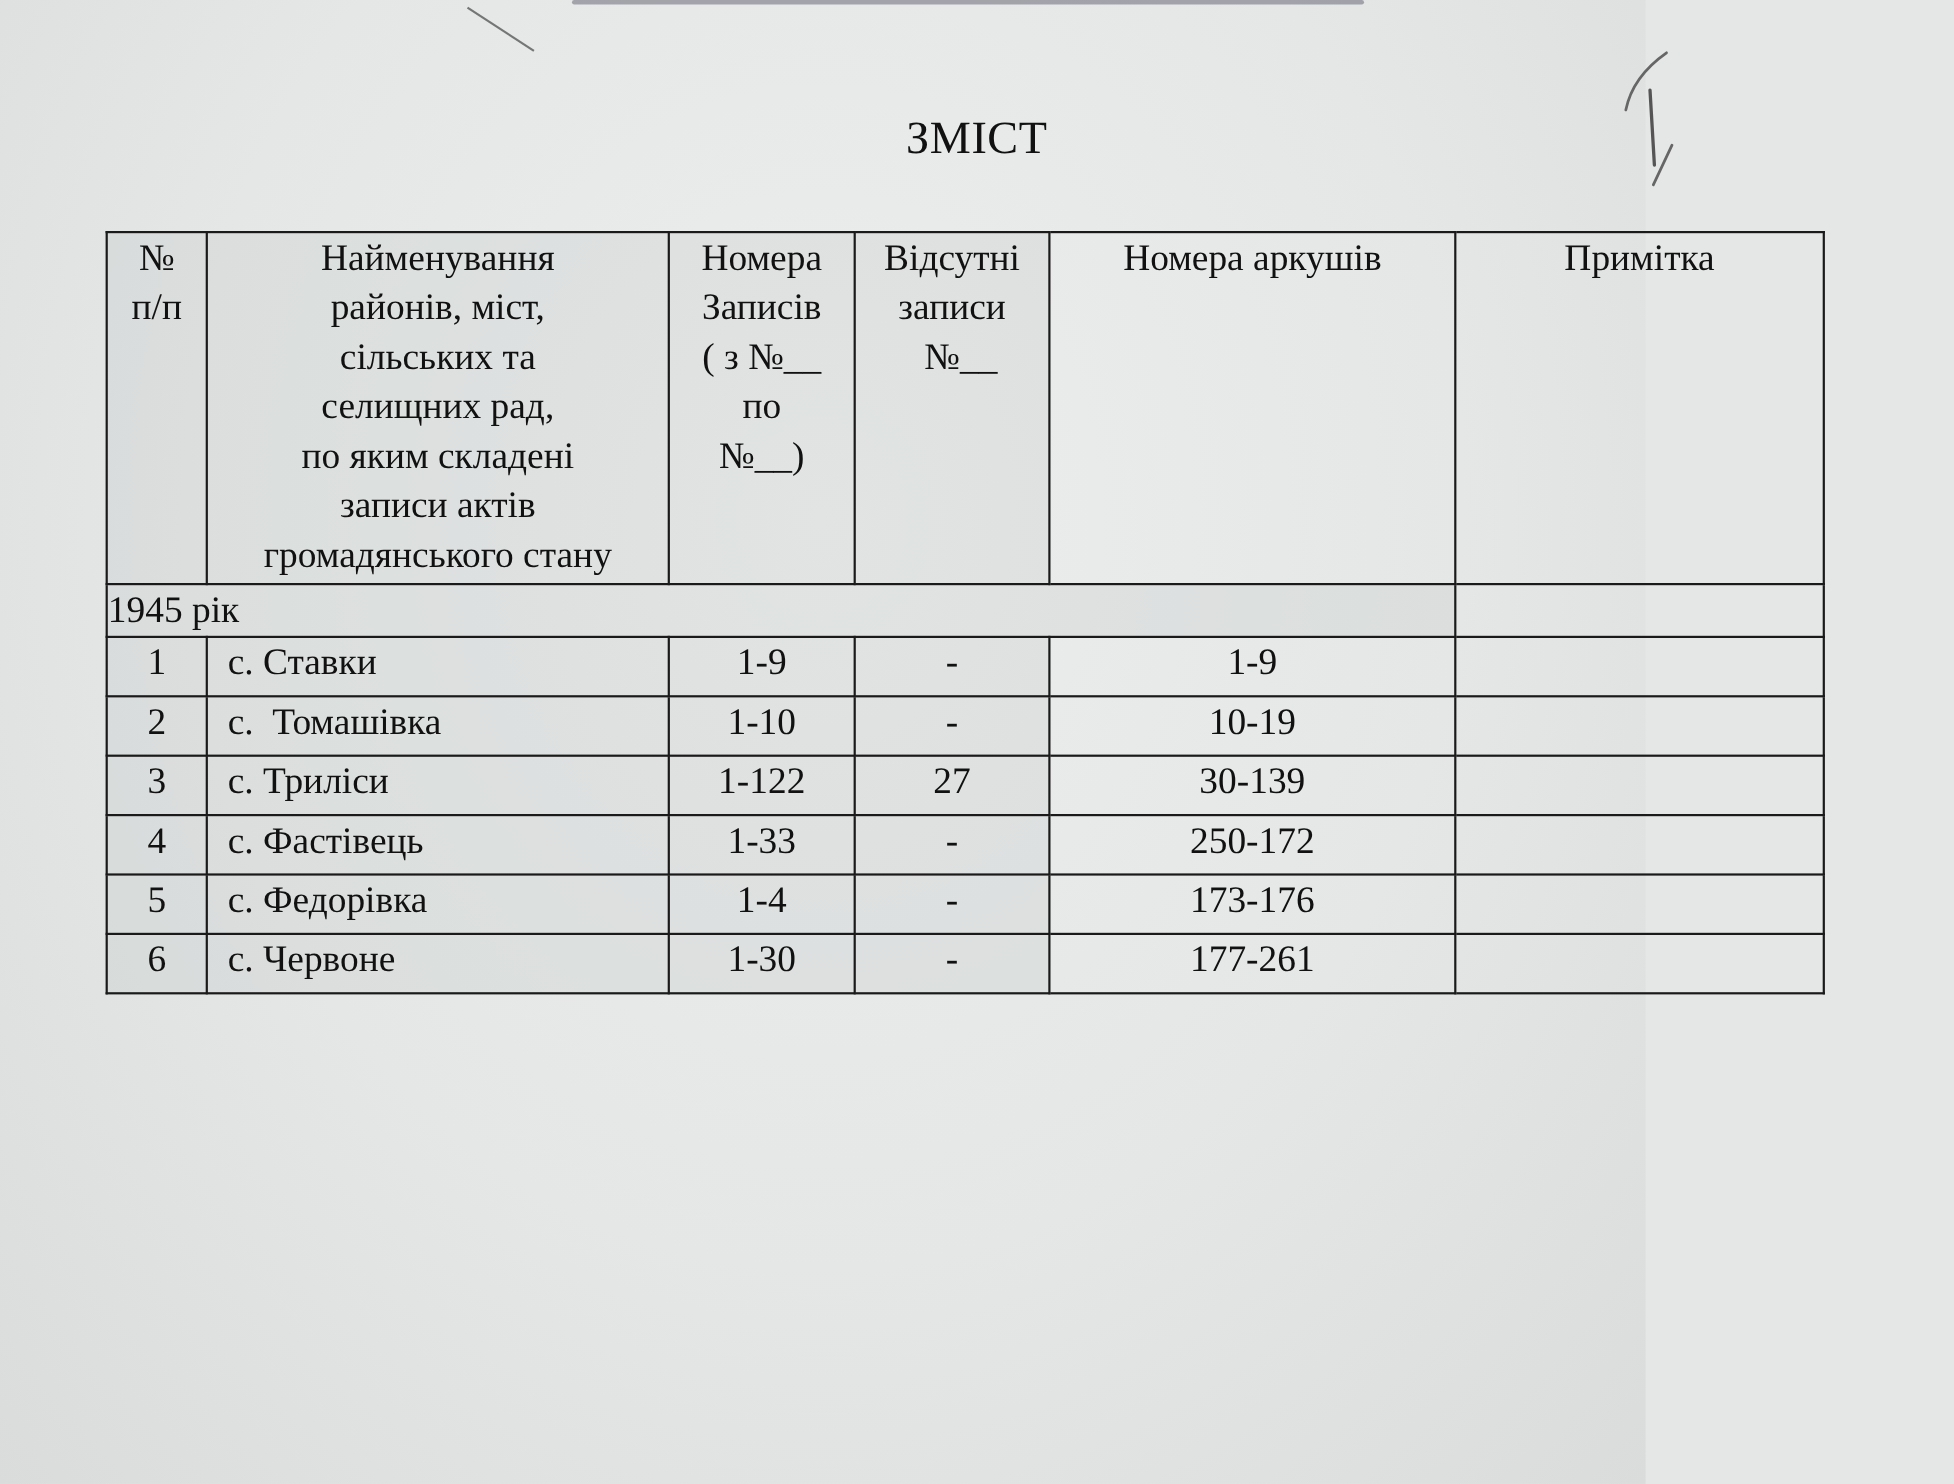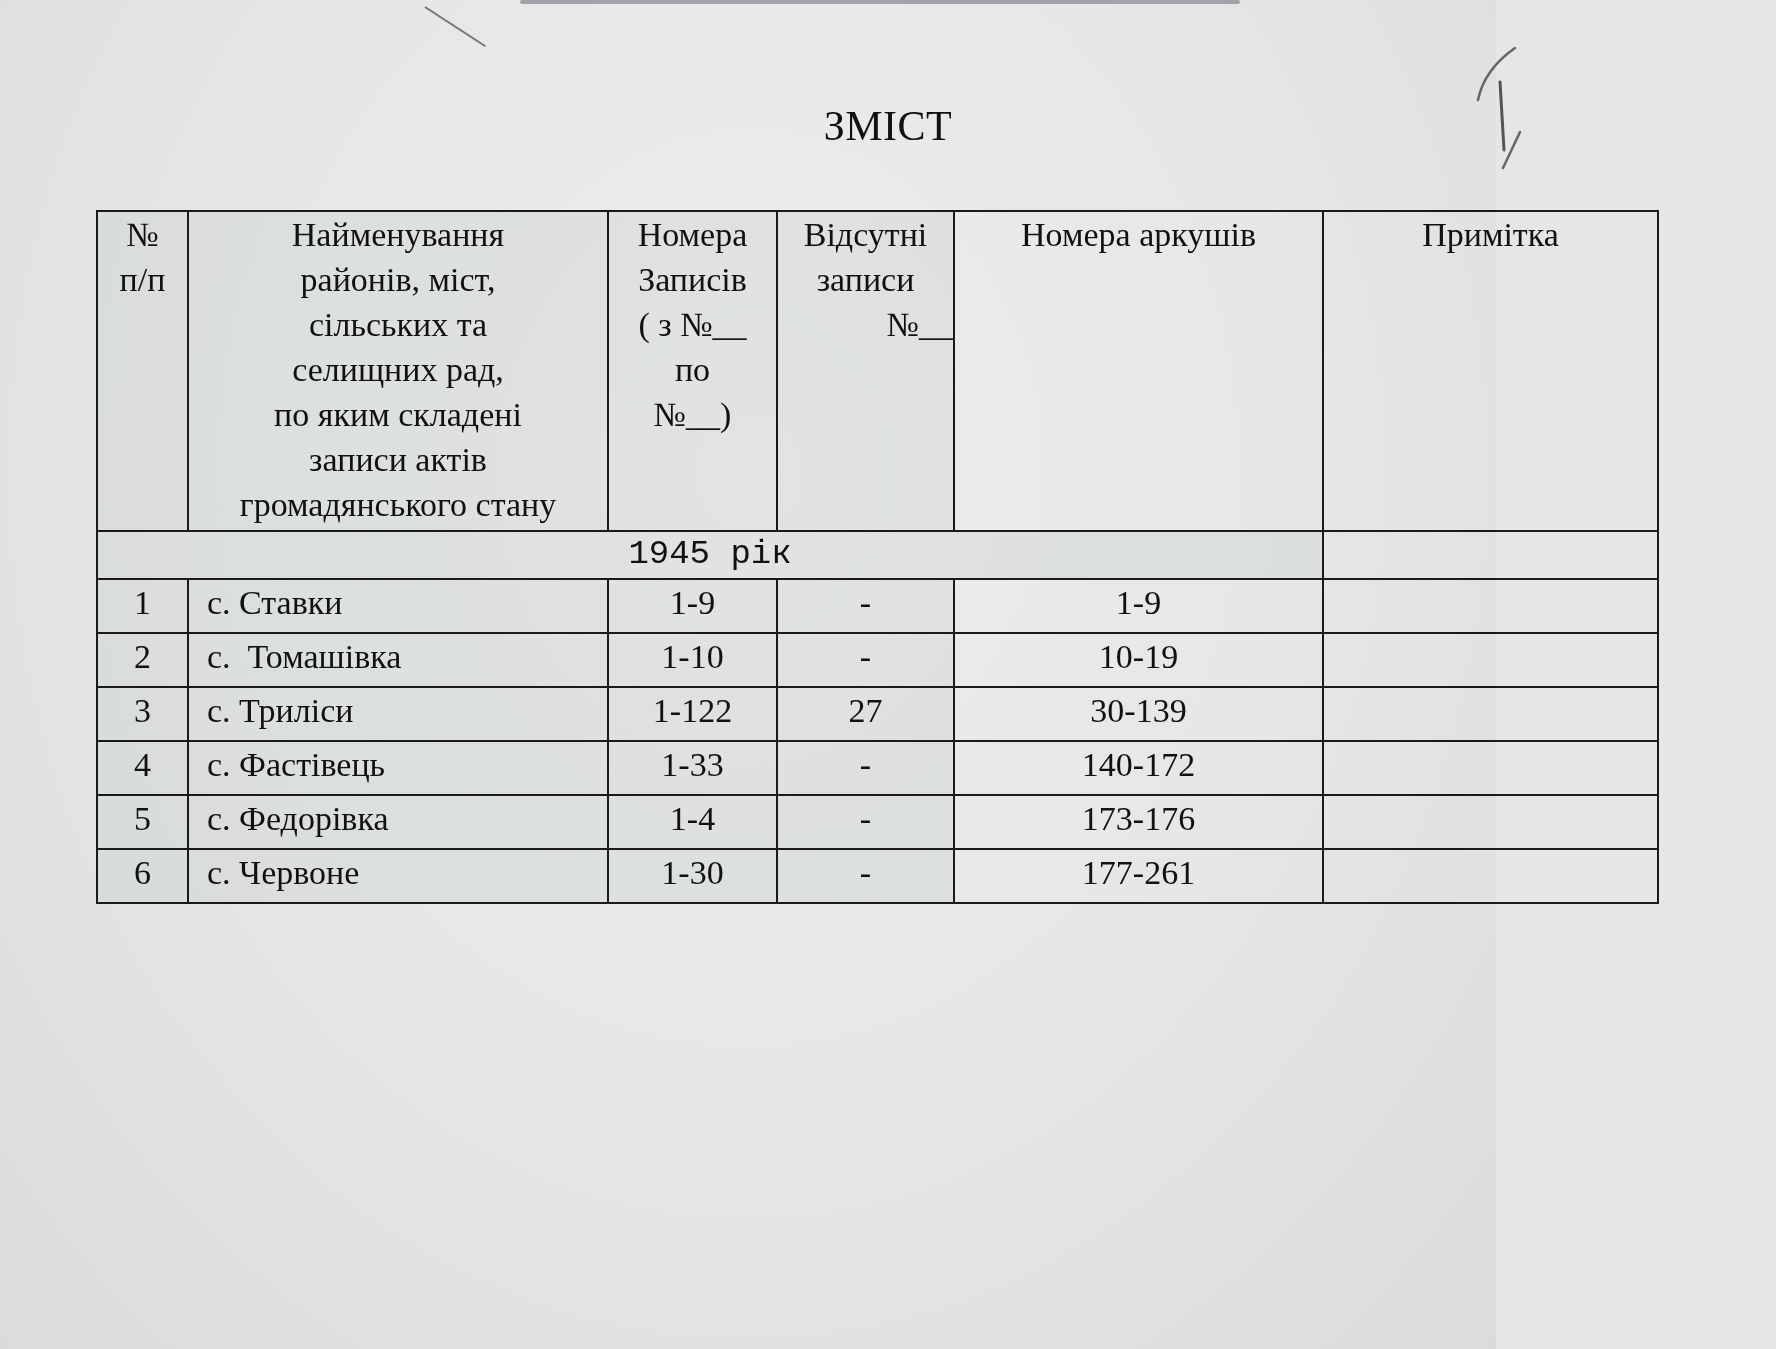"№__" div { text-align: right -> center }
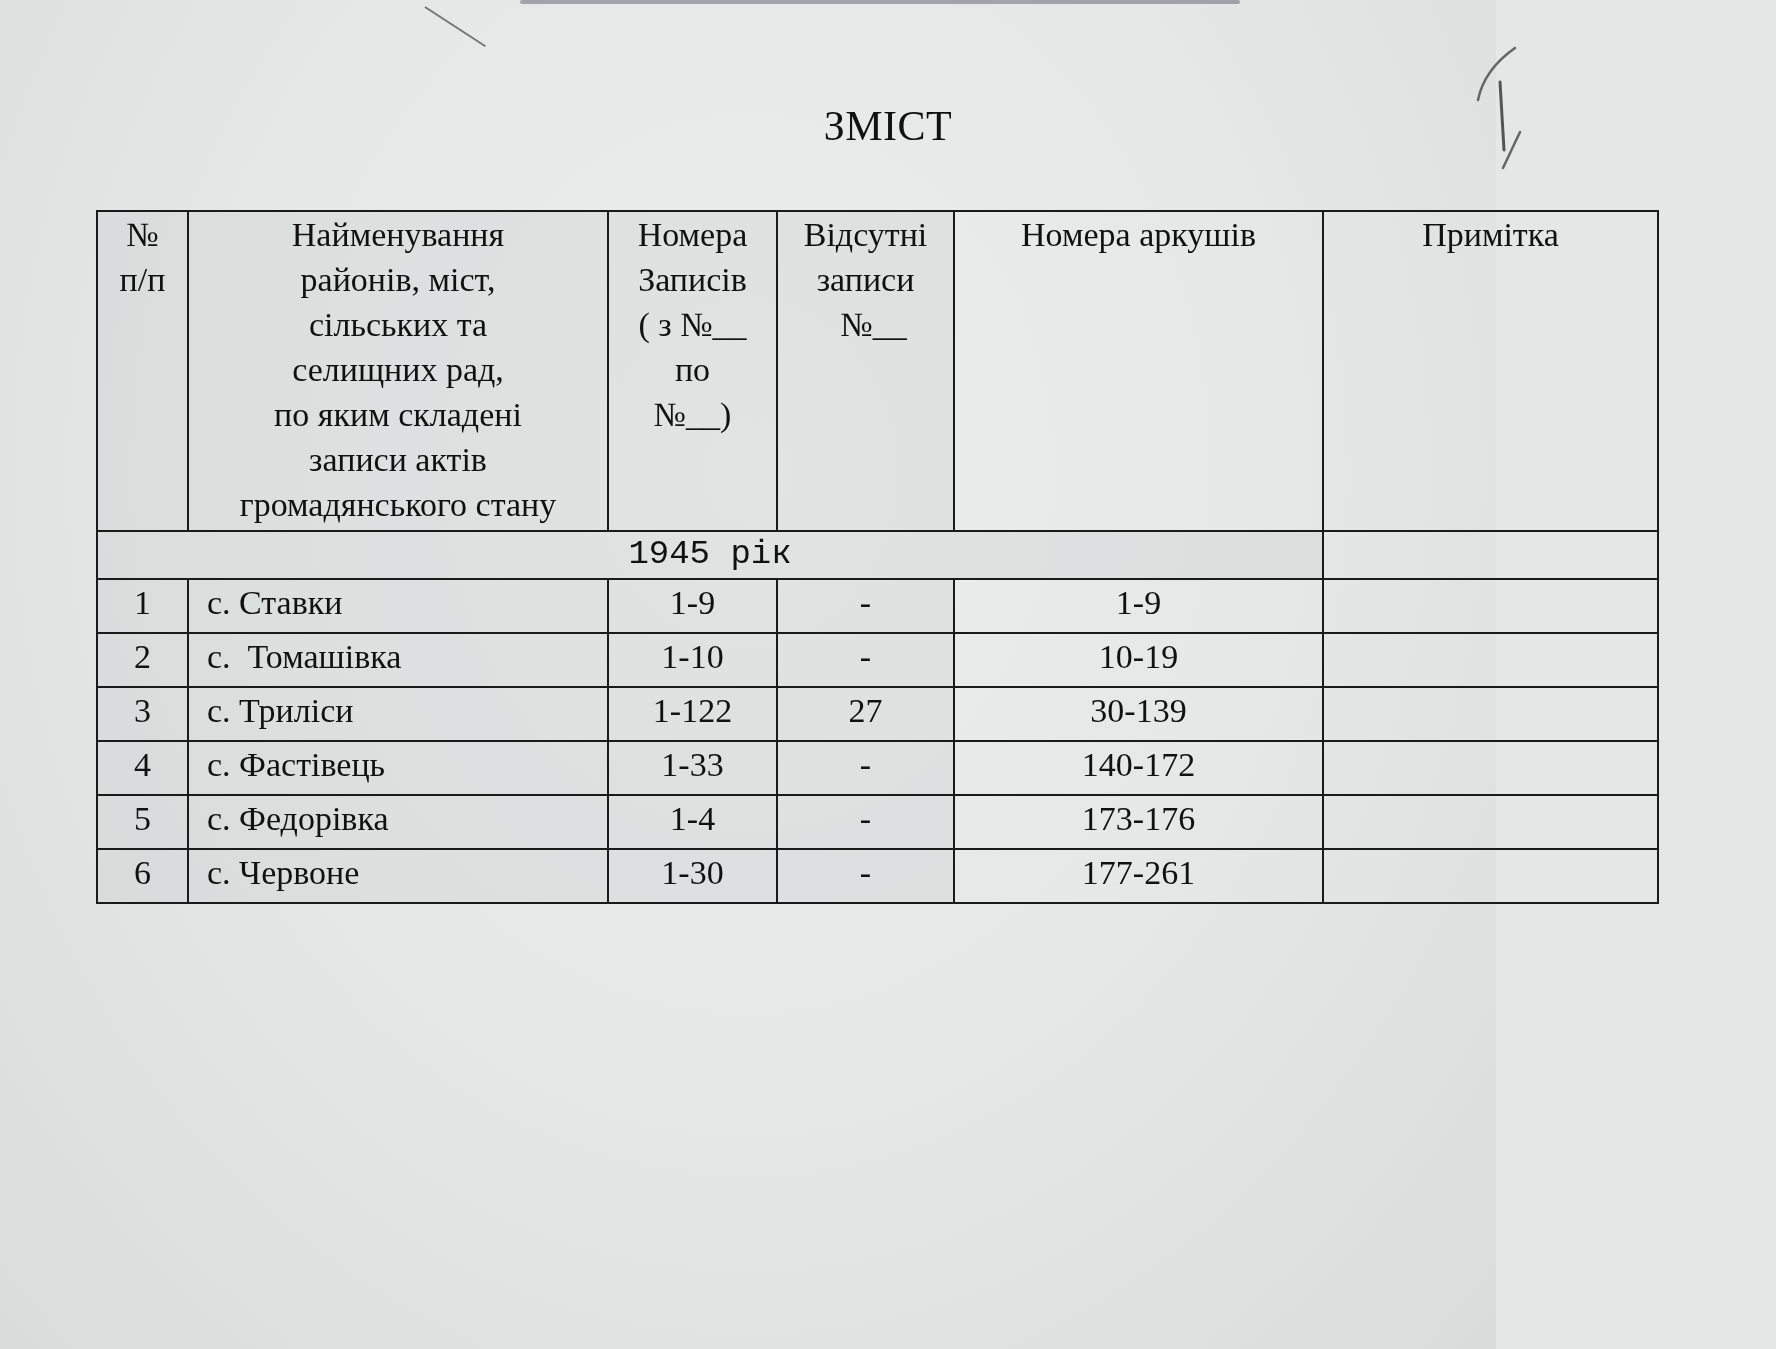"1945 рік" .year td { font-family: Liberation Mono, monospace -> none; text-align: center -> left }
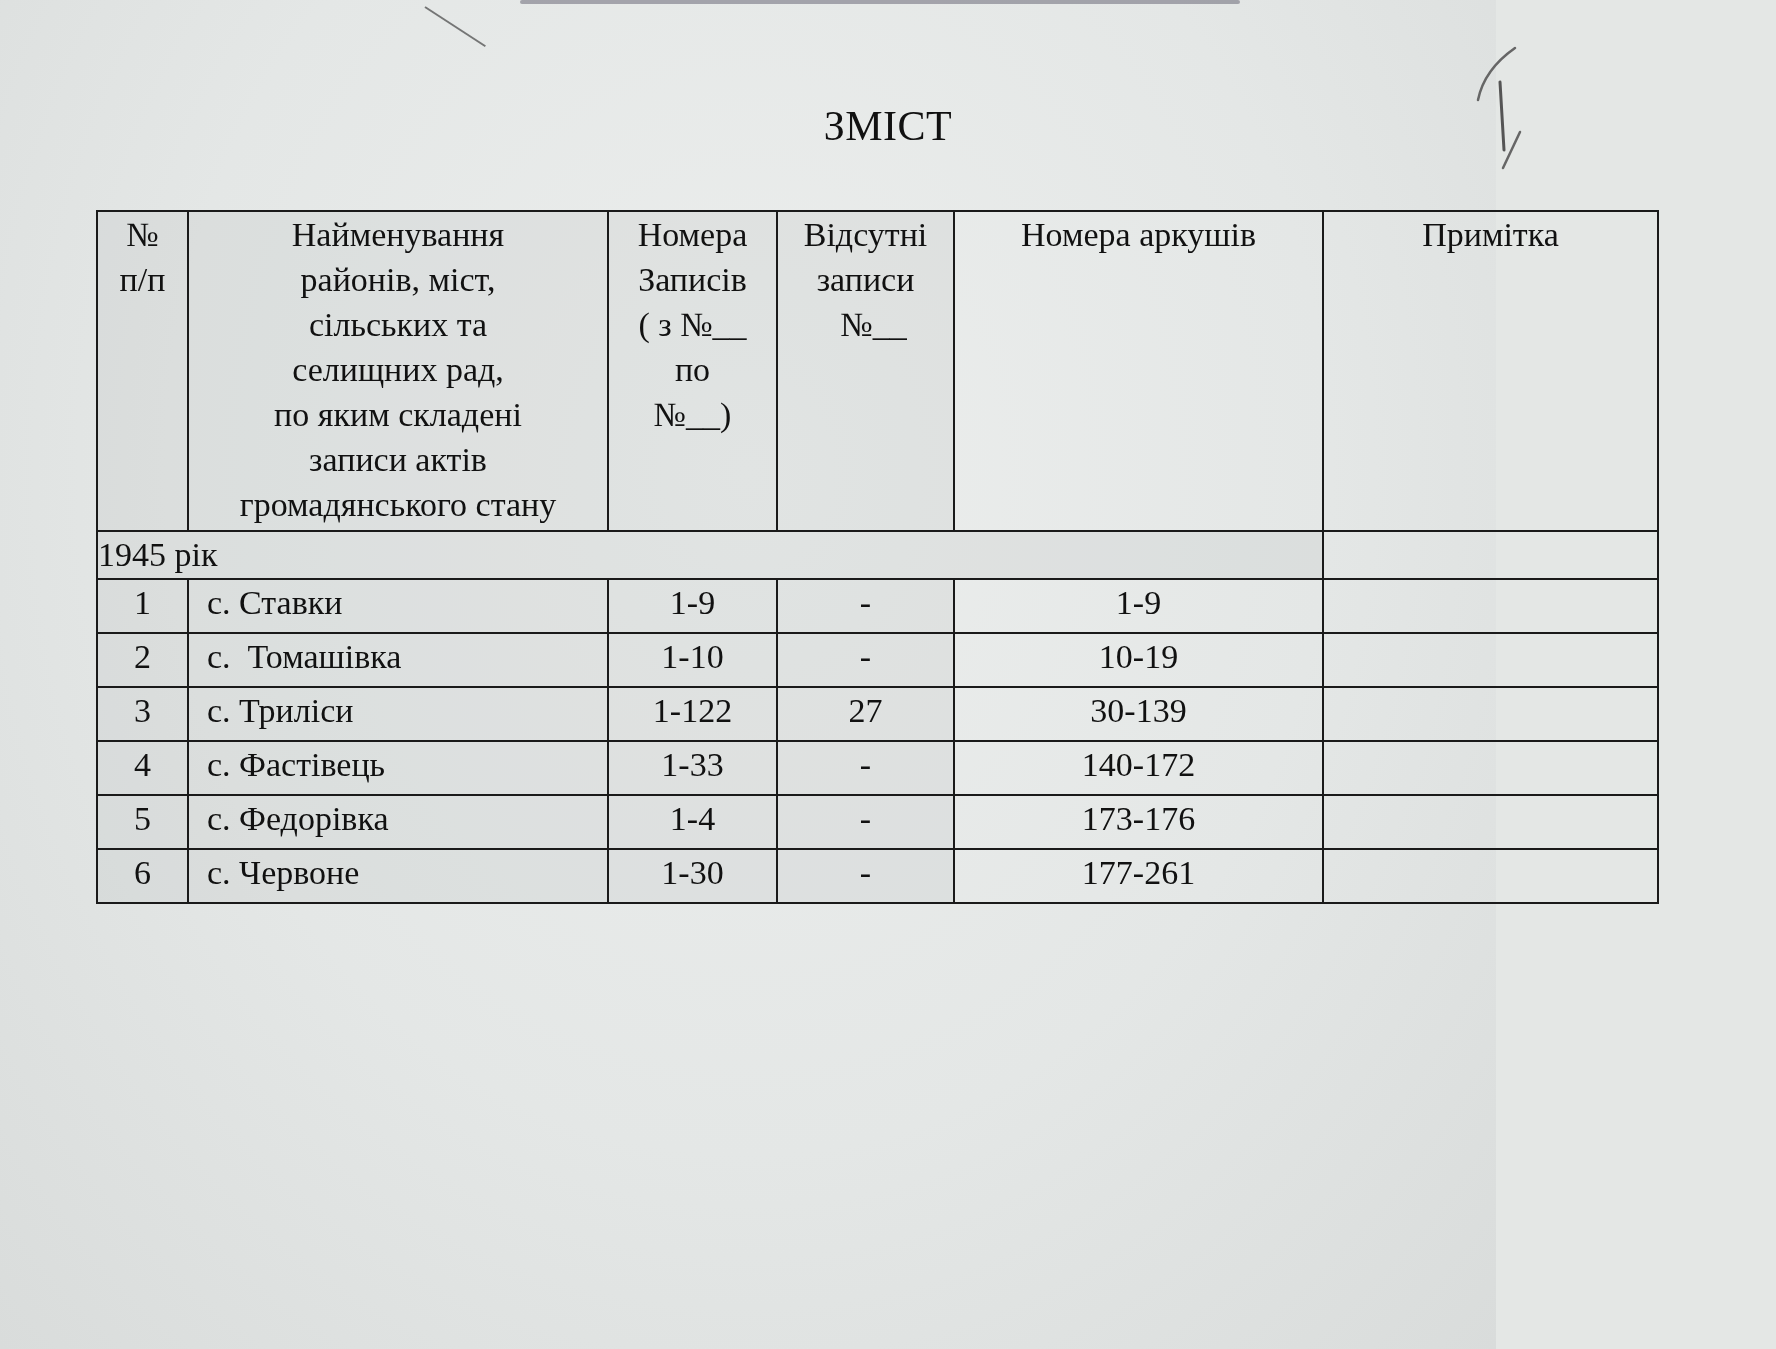"140-172" td.c-c { text: 140-172 -> 250-172 }
